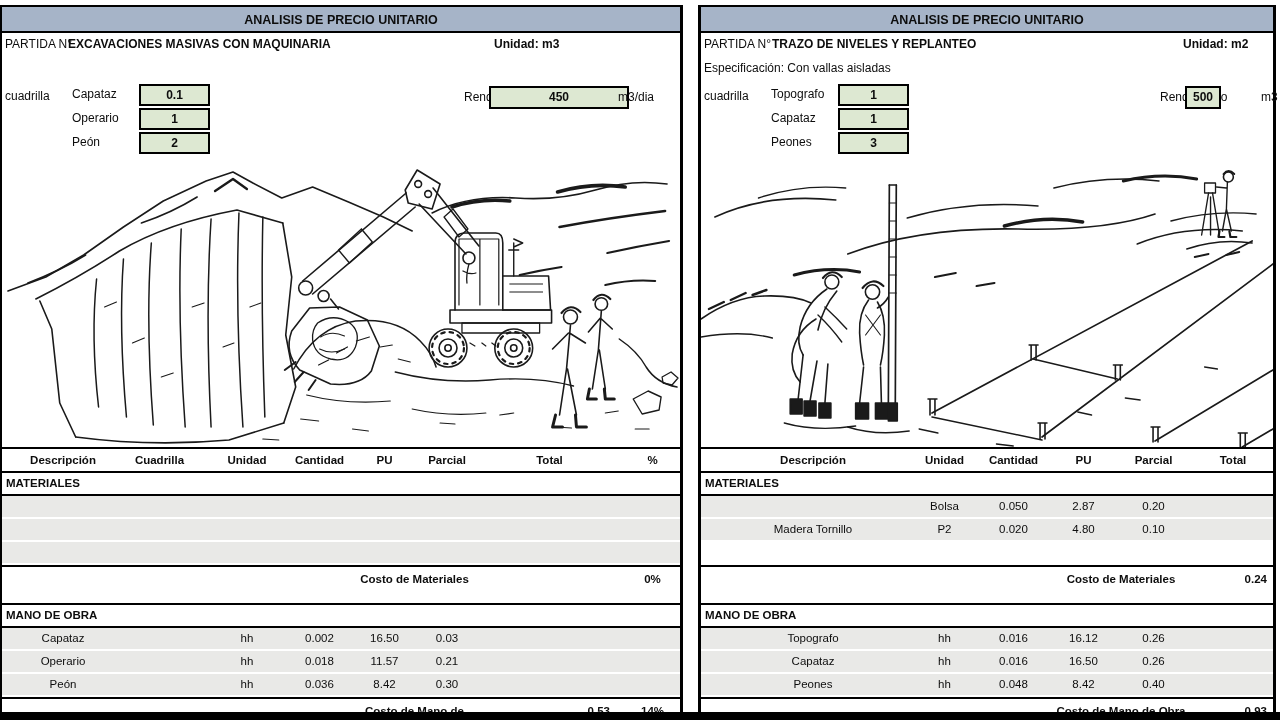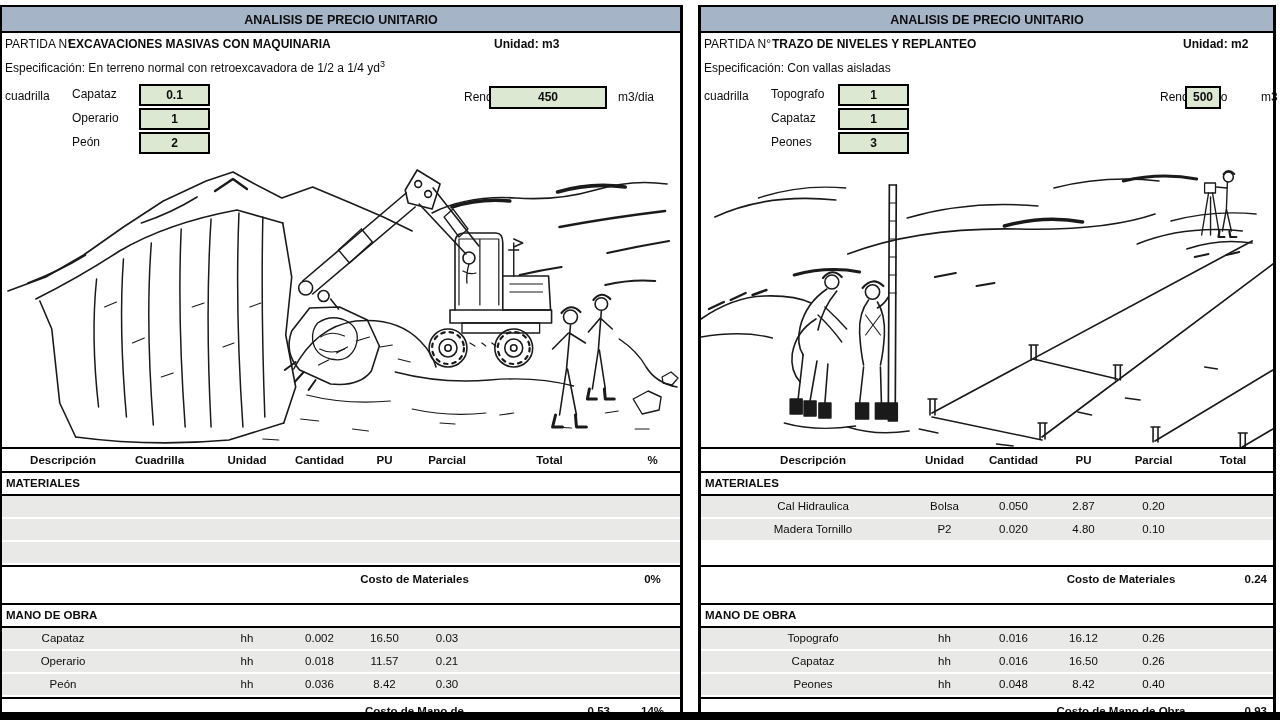"Especificación: En terreno normal con" span.abs { html: <span><span>Especificación: En terreno normal con retroexcavadora de 1/2 a 1/4 yd</span><sup>3</sup></span> -> none }
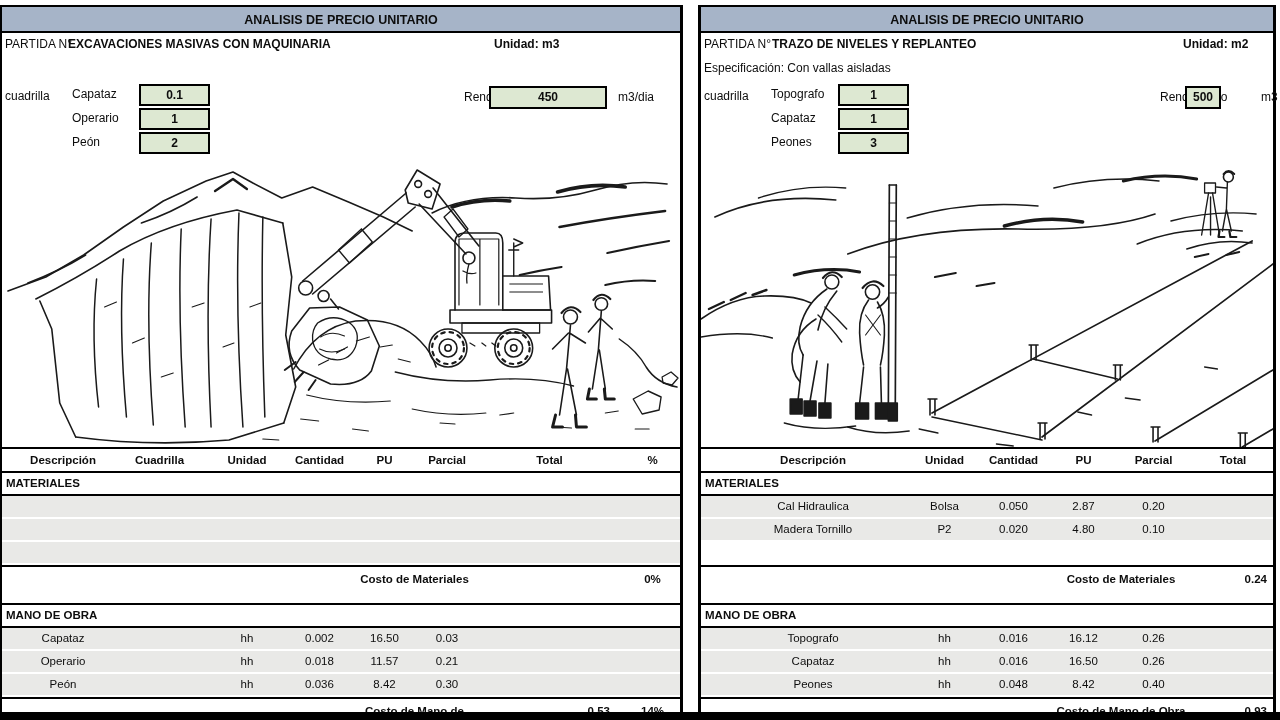"450" .panel--left .rend-box { width: 118px -> 140px }
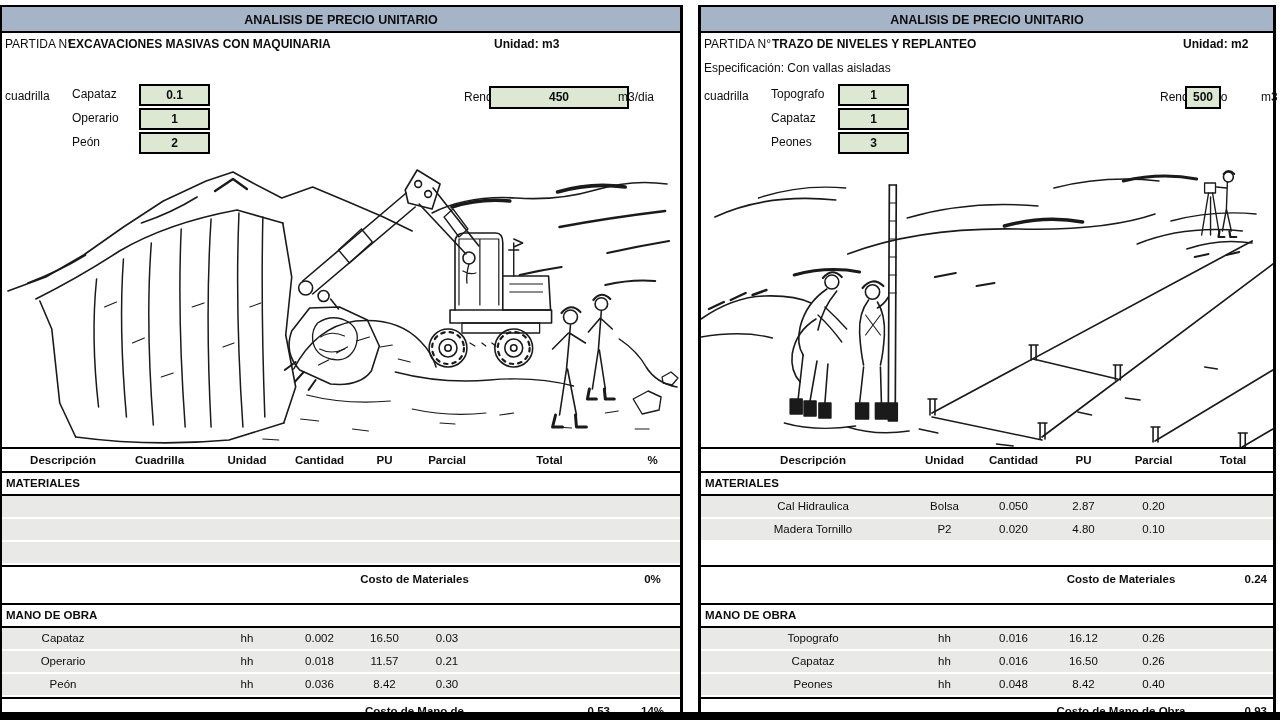"Cal Hidraulica" div.c-left { html: <div>Cal Hidraulica</div> -> none }
